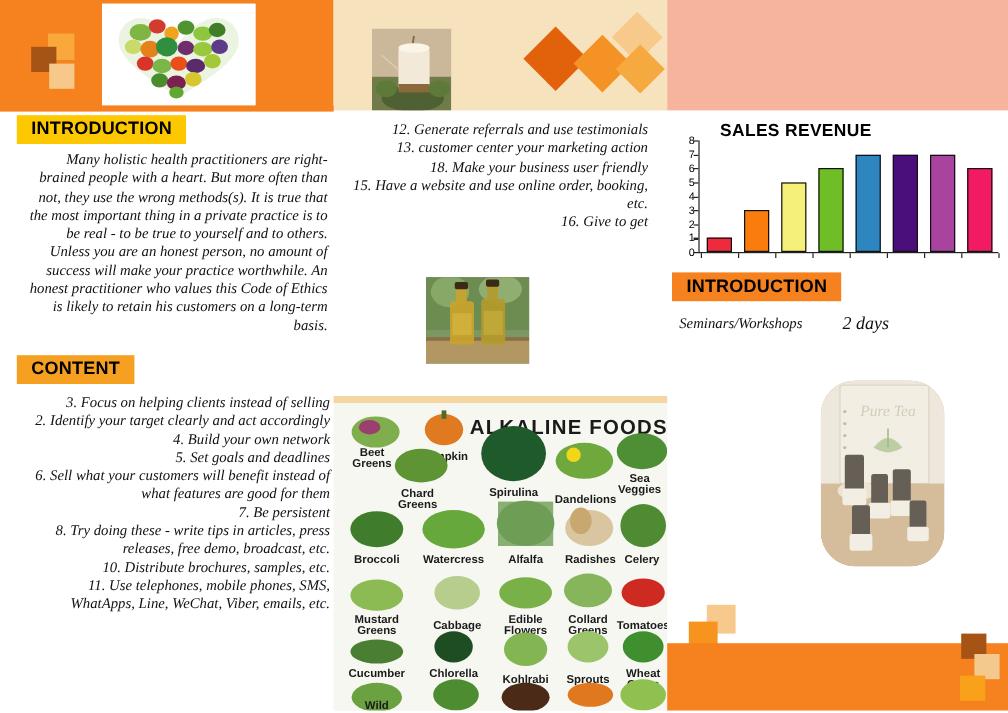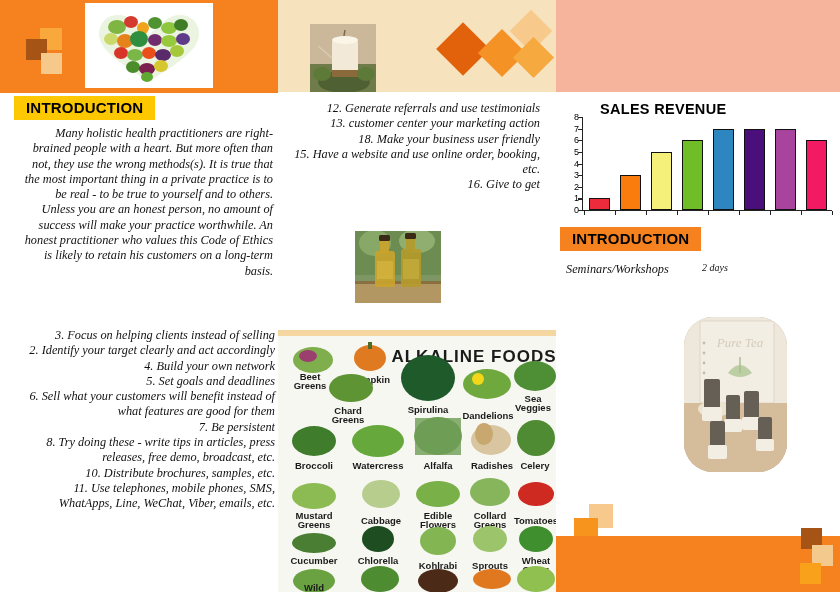"2 days" .part-days { font-size: 10px -> 15px }
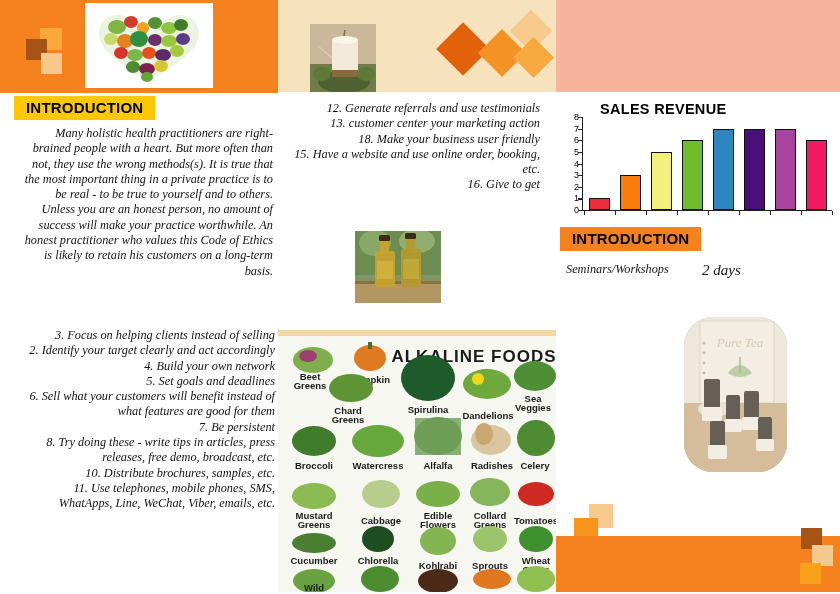"CONTENT" div.content-wrap { html: none -> <div> <span>CONTENT</span> </div> }
